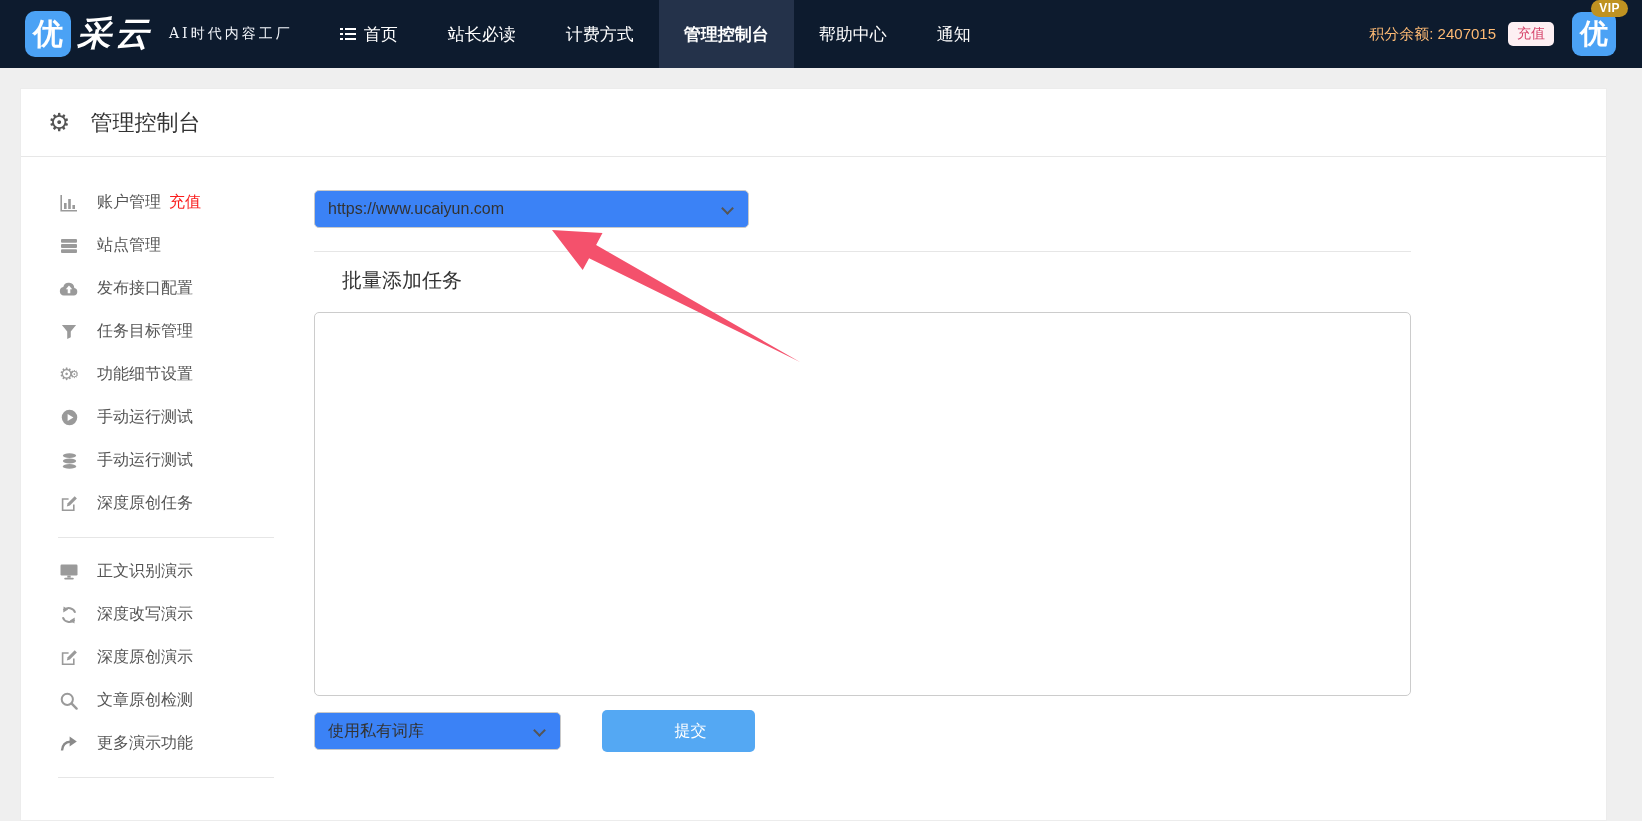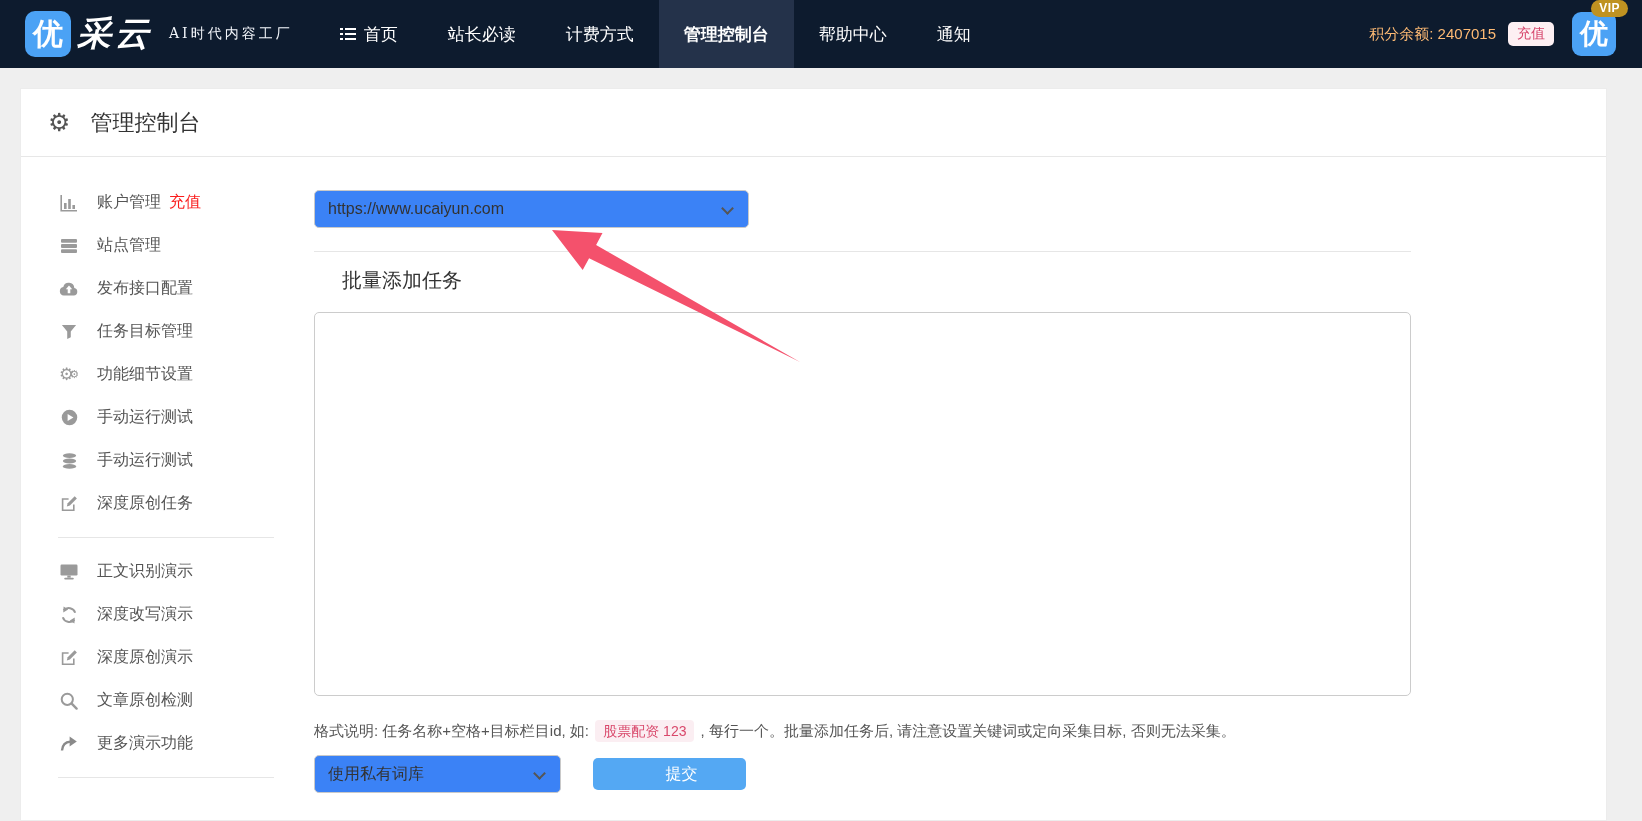"格式说明: 任务名称+空格+目标栏目id, 如: 股票配资 123" div.format-note { html: <div><span>格式说明: 任务名称+空格+目标栏目id, 如: </span><span>股票配资 123</span><span> , 每行一个。批量添加任务后, 请注意设置关键词或定向采集目标, 否则无法采集。</span></div> -> none }
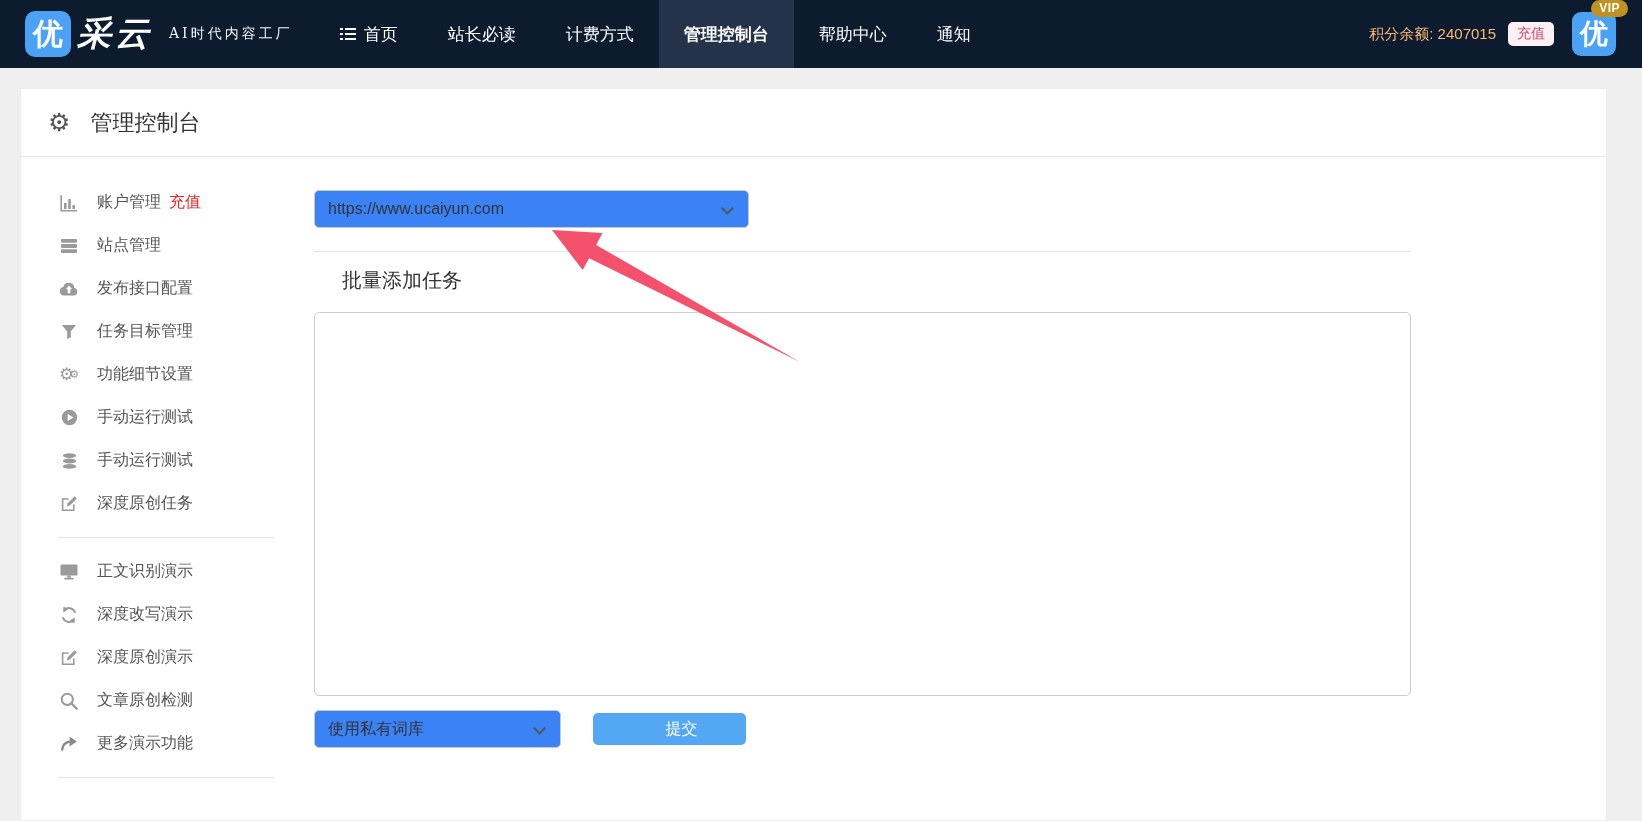"提交" .submit-btn { height: 32px -> 42px; margin-left: 32px -> 41px }
